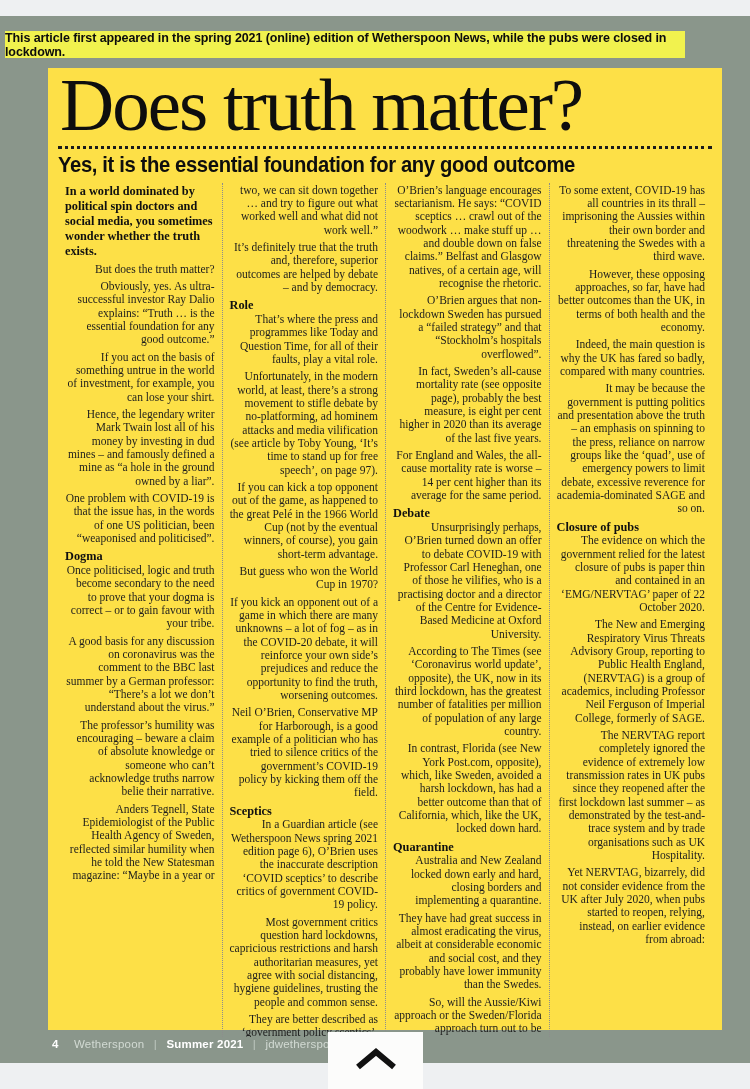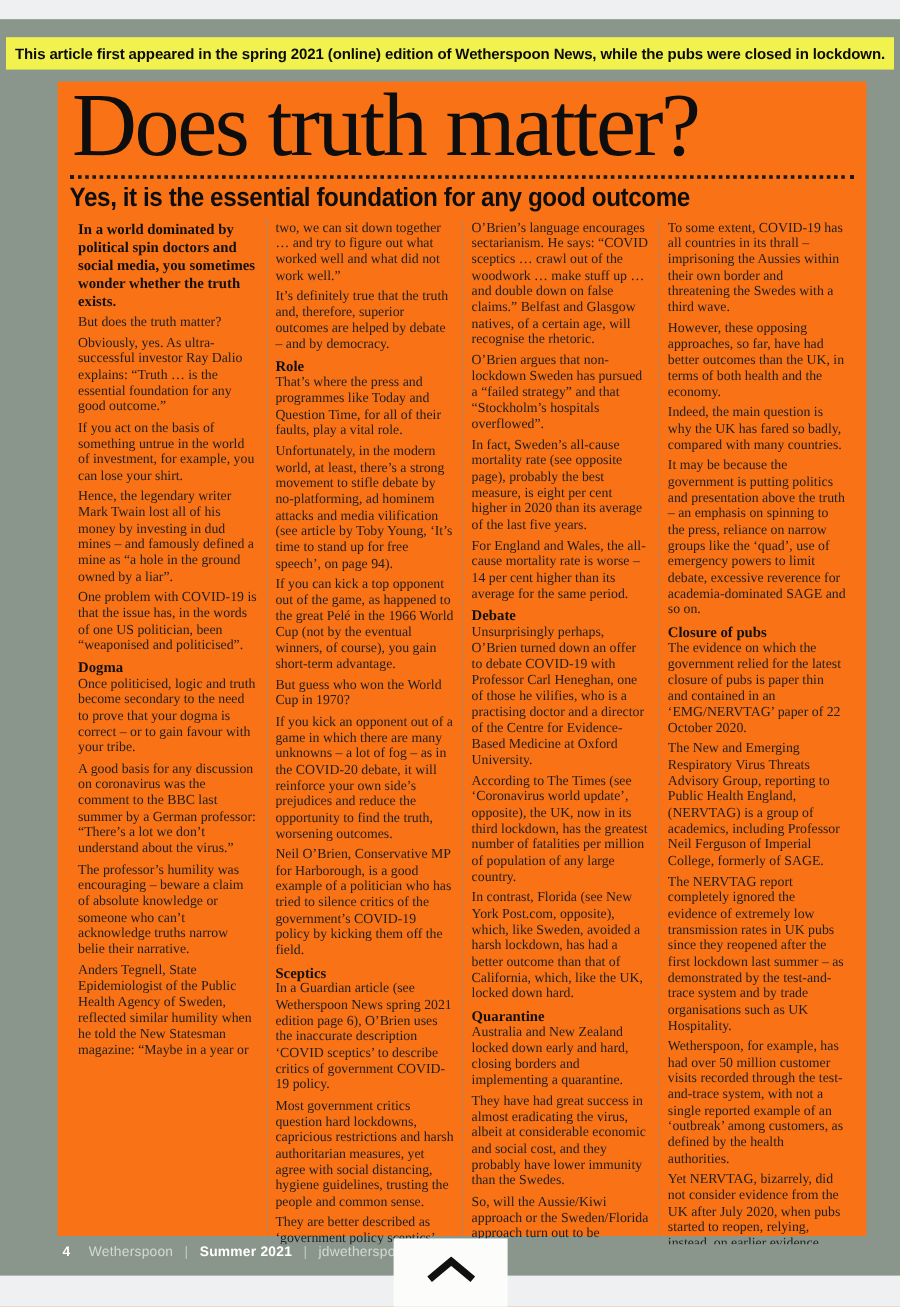"This article first appeared in" .banner { width: 740px -> 680px }
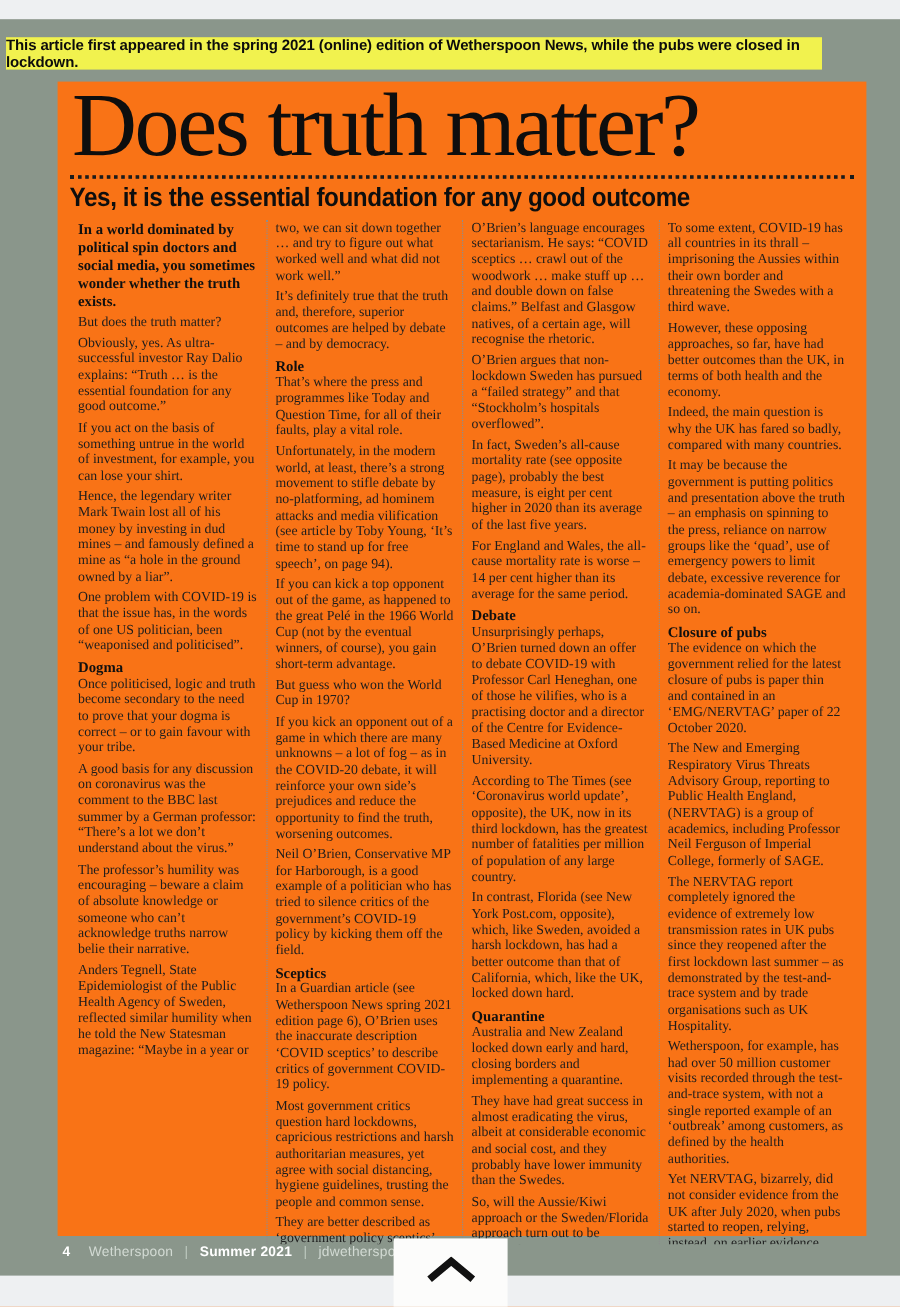"Does truth matter?" .page { background: #f97316 -> #fde047 }
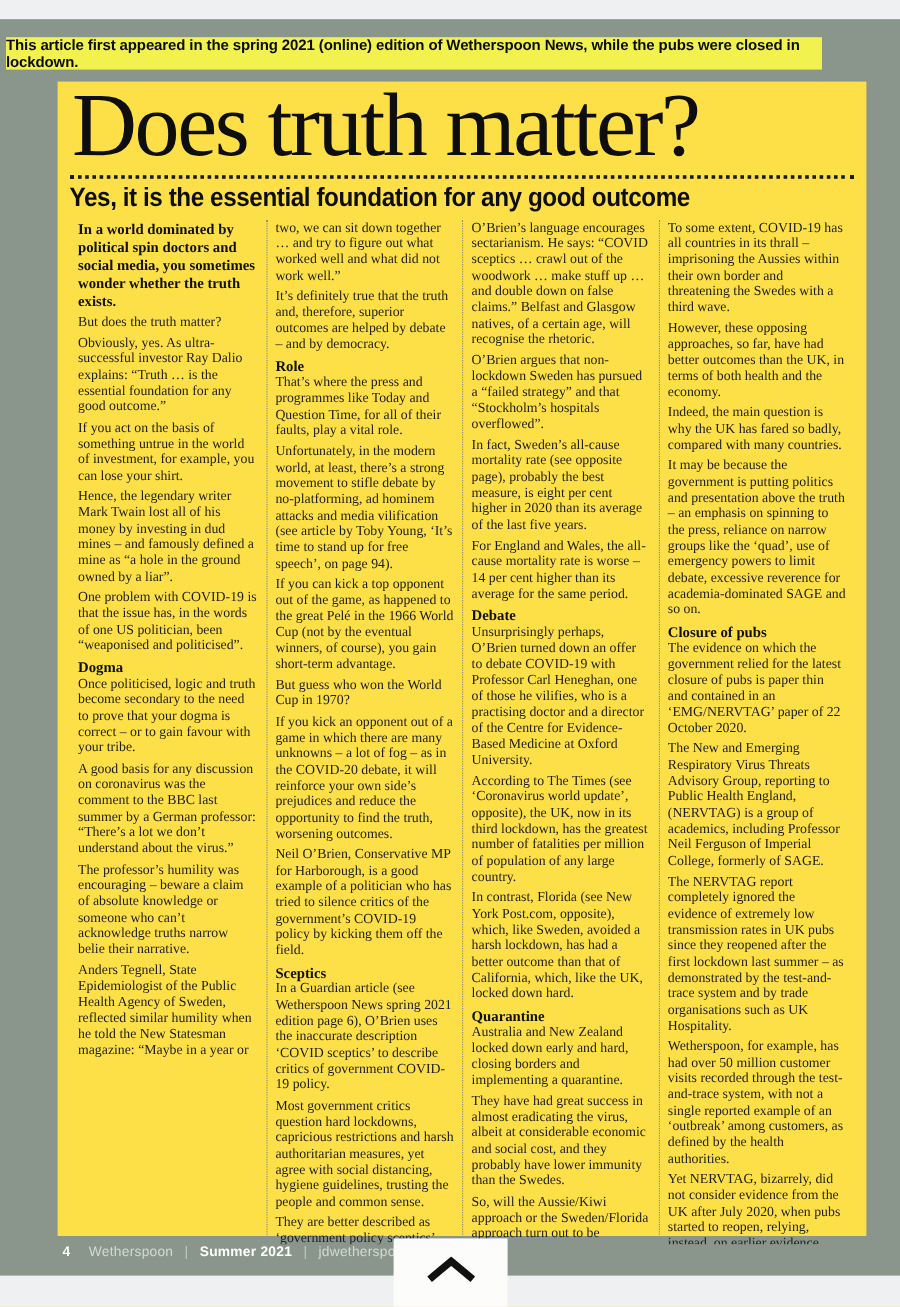"two, we can sit down" .para { text-align: none -> right }
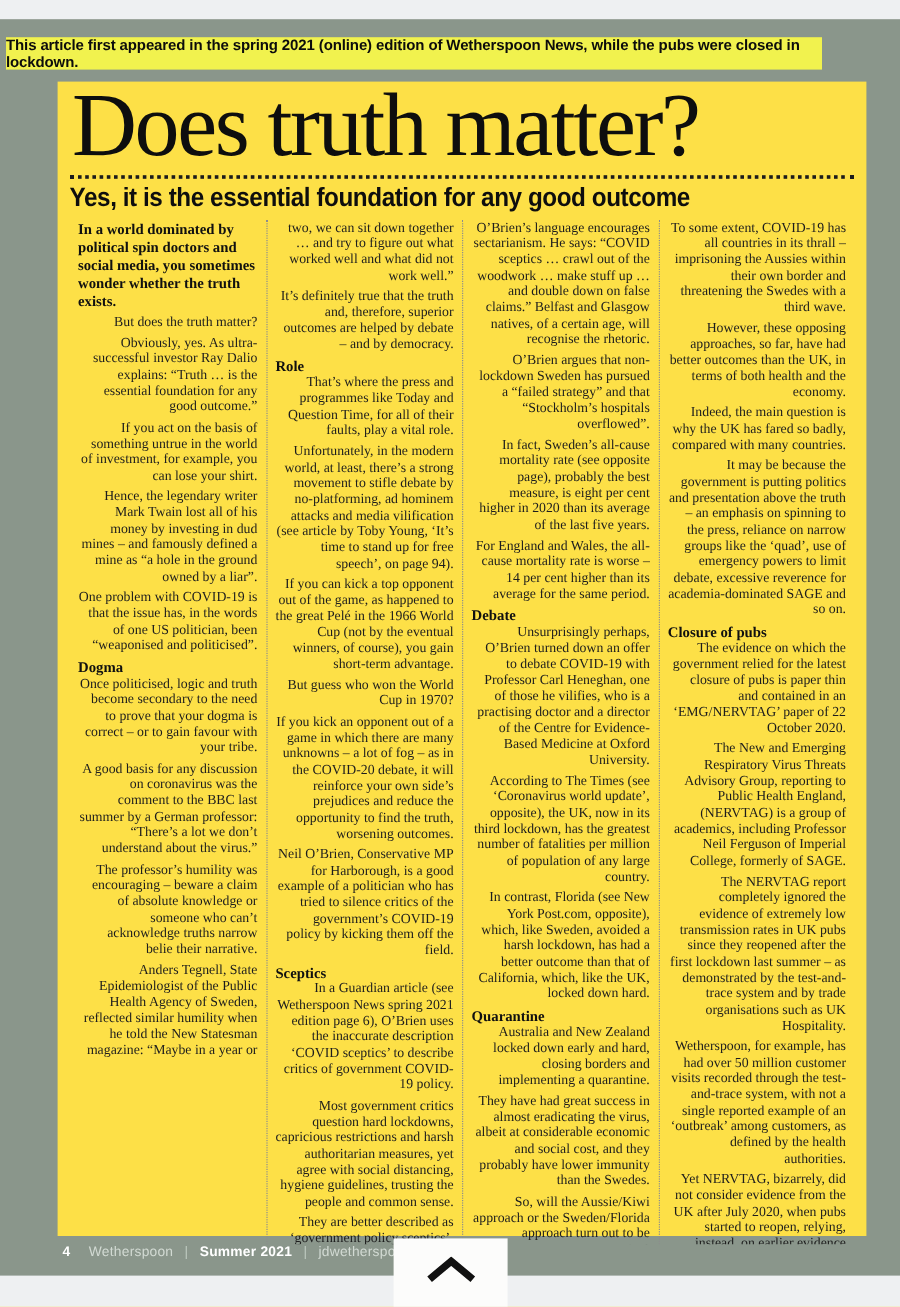"Unfortunately, in the modern world," p.para { text: 94 -> 97 }
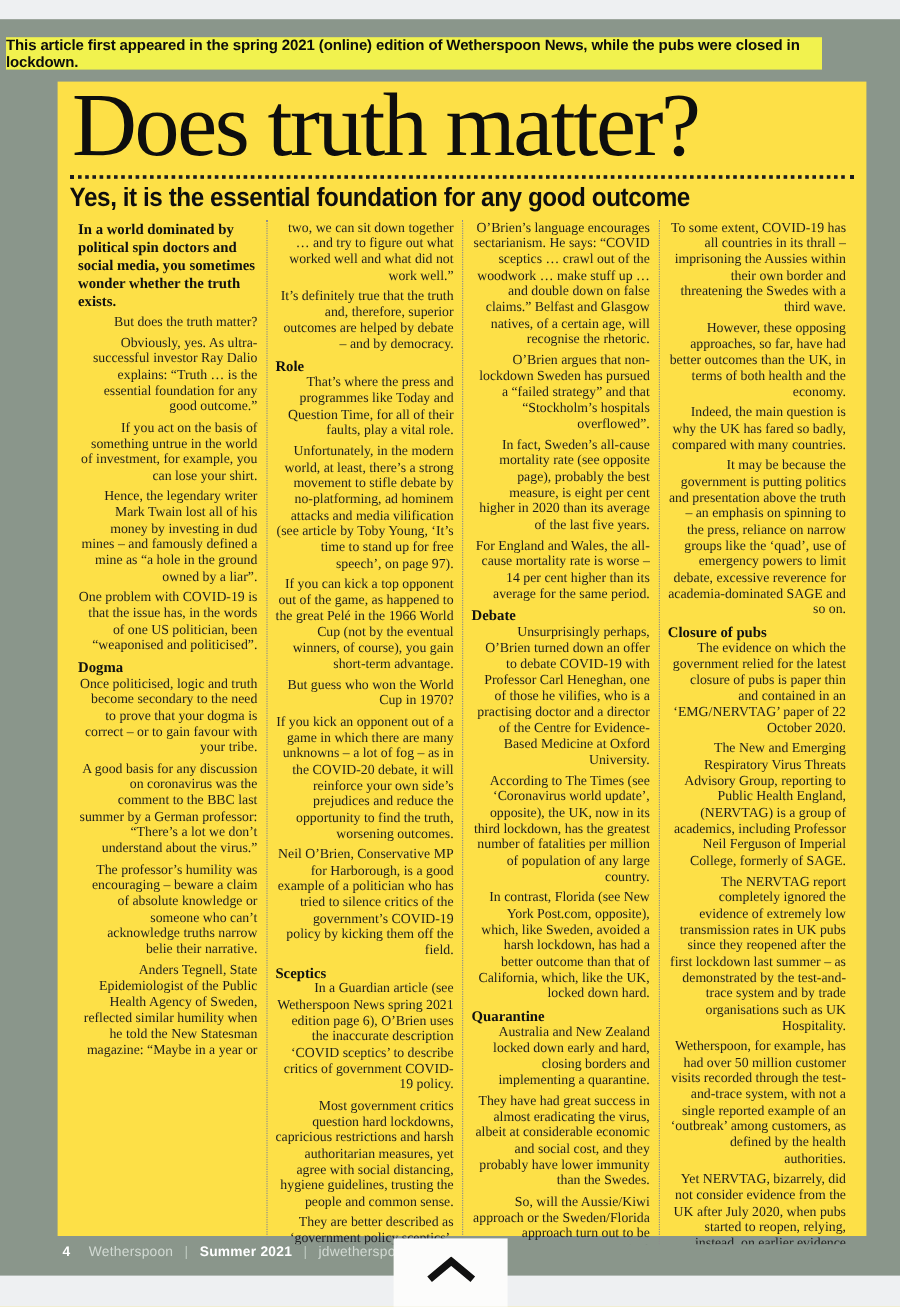"Wetherspoon, for example, has had" p.para { html: <p>Wetherspoon, for example, has had over 50 million customer visits recorded through the test-and-trace system, with not a single reported example of an ‘outbreak’ among customers, as defined by the health authorities.</p> -> none }
